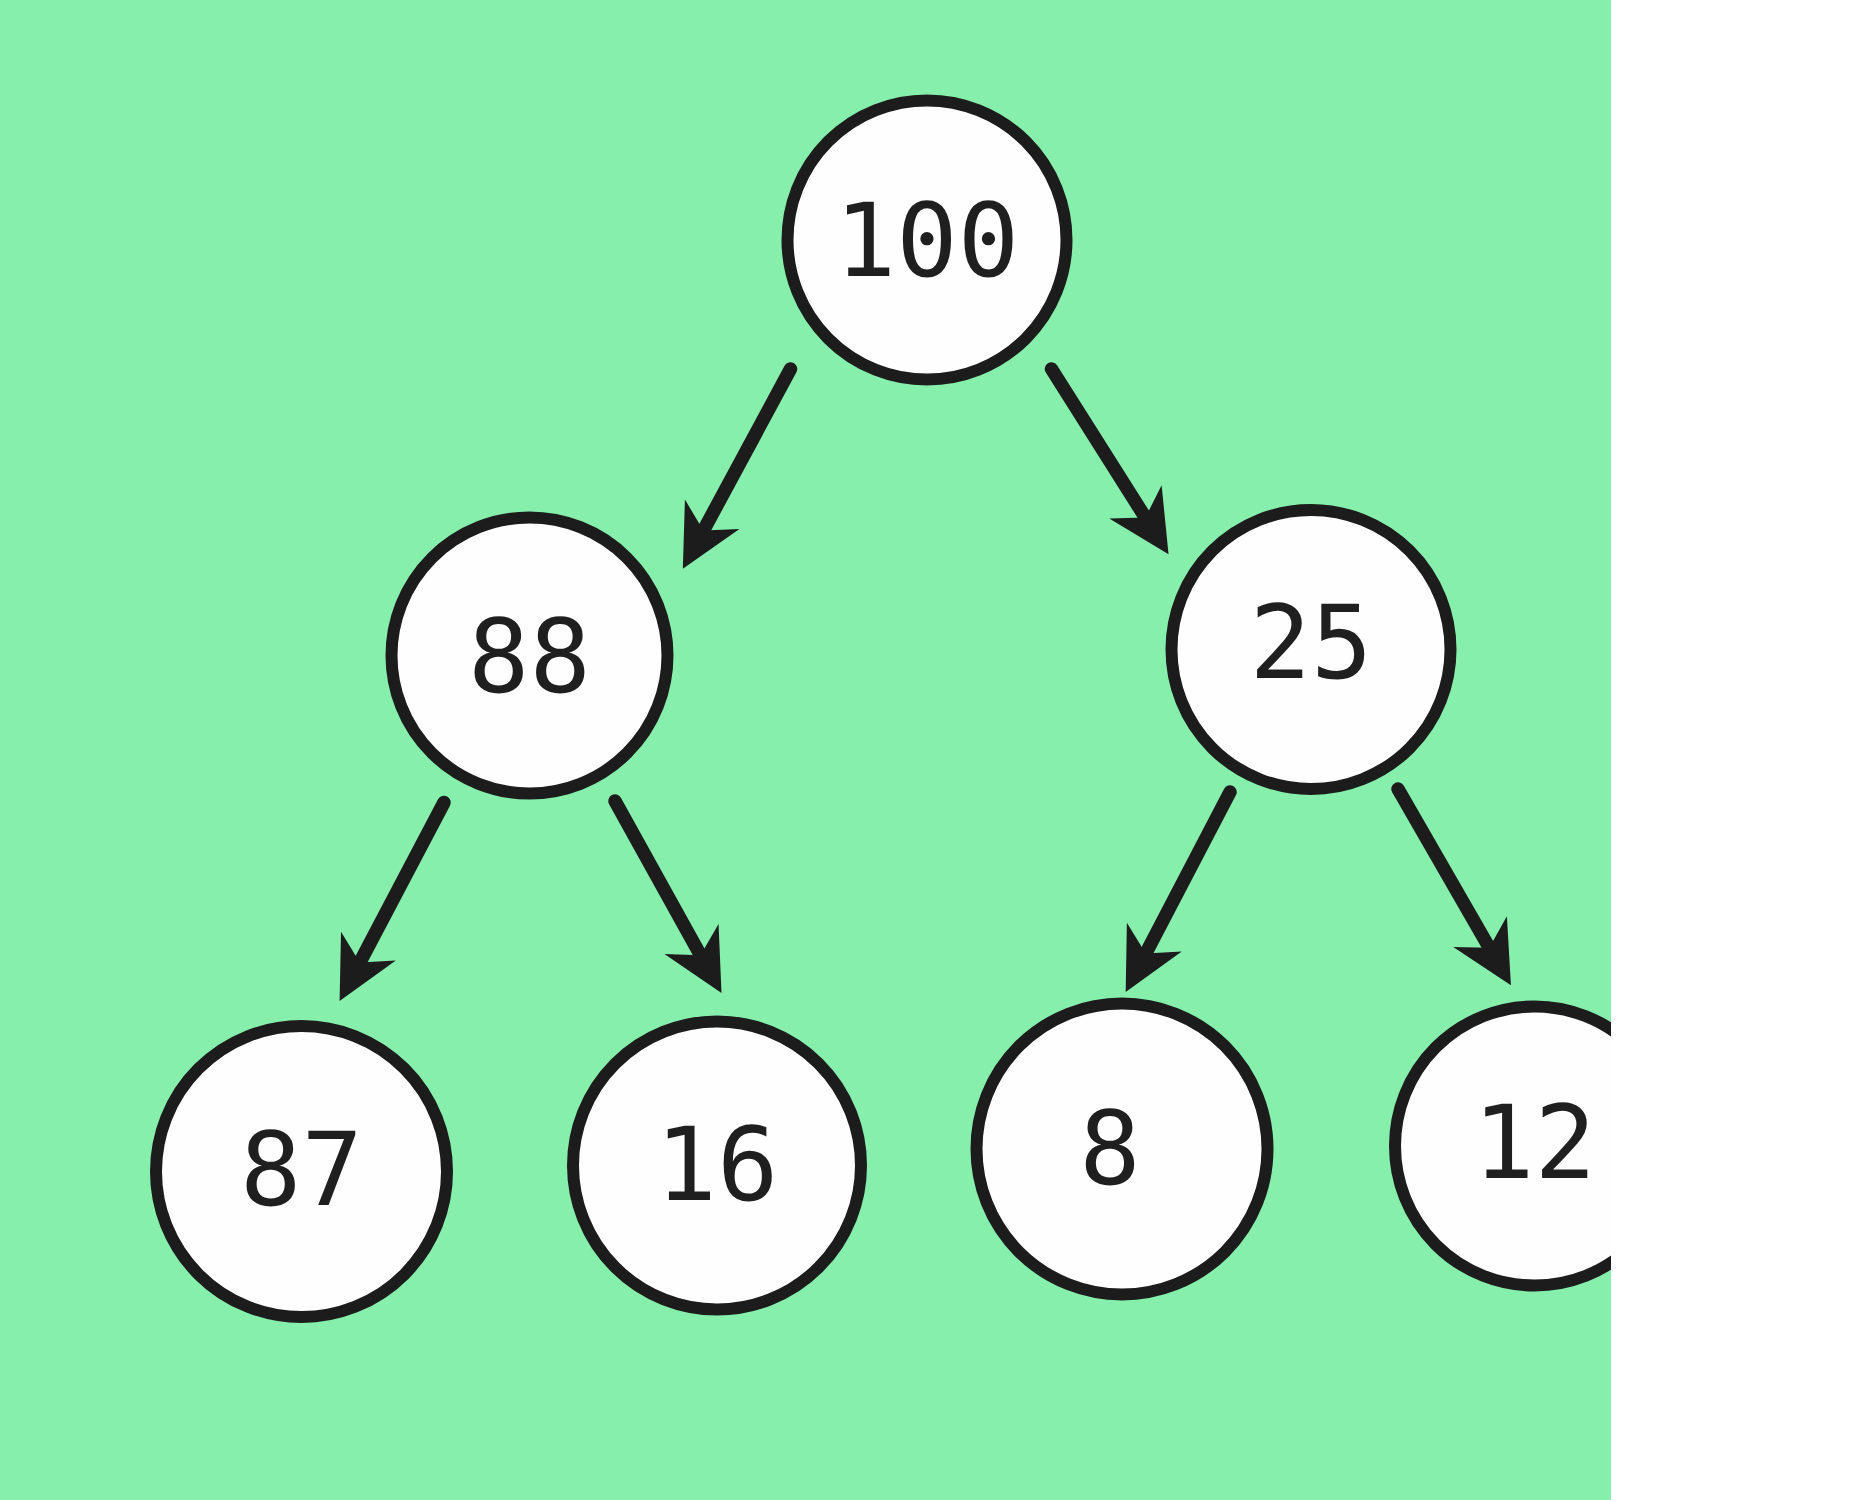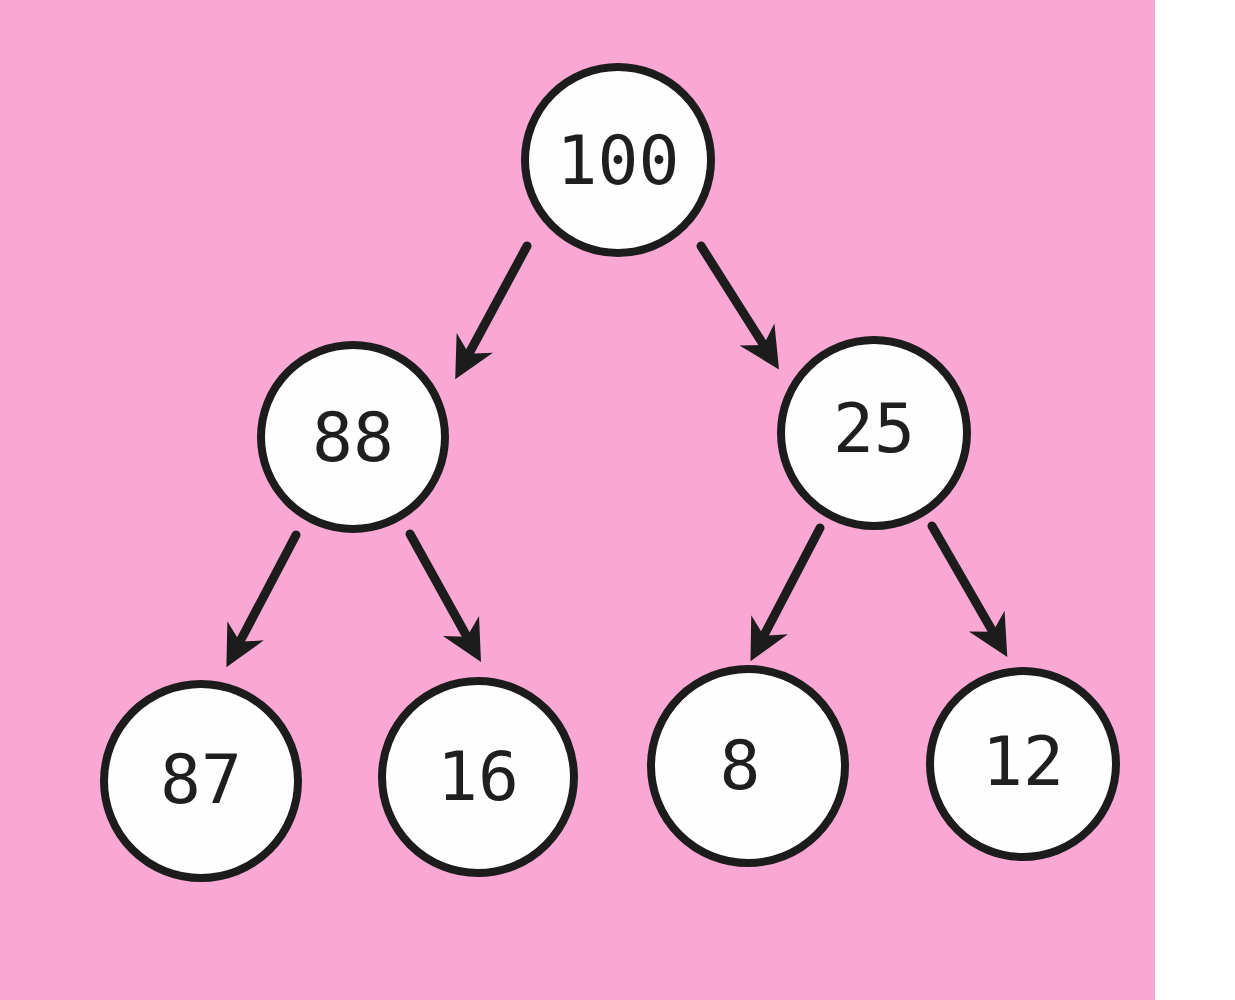"100" .stage { background: #f9a8d4 -> #86efac; width: 1155px -> 1074px }
